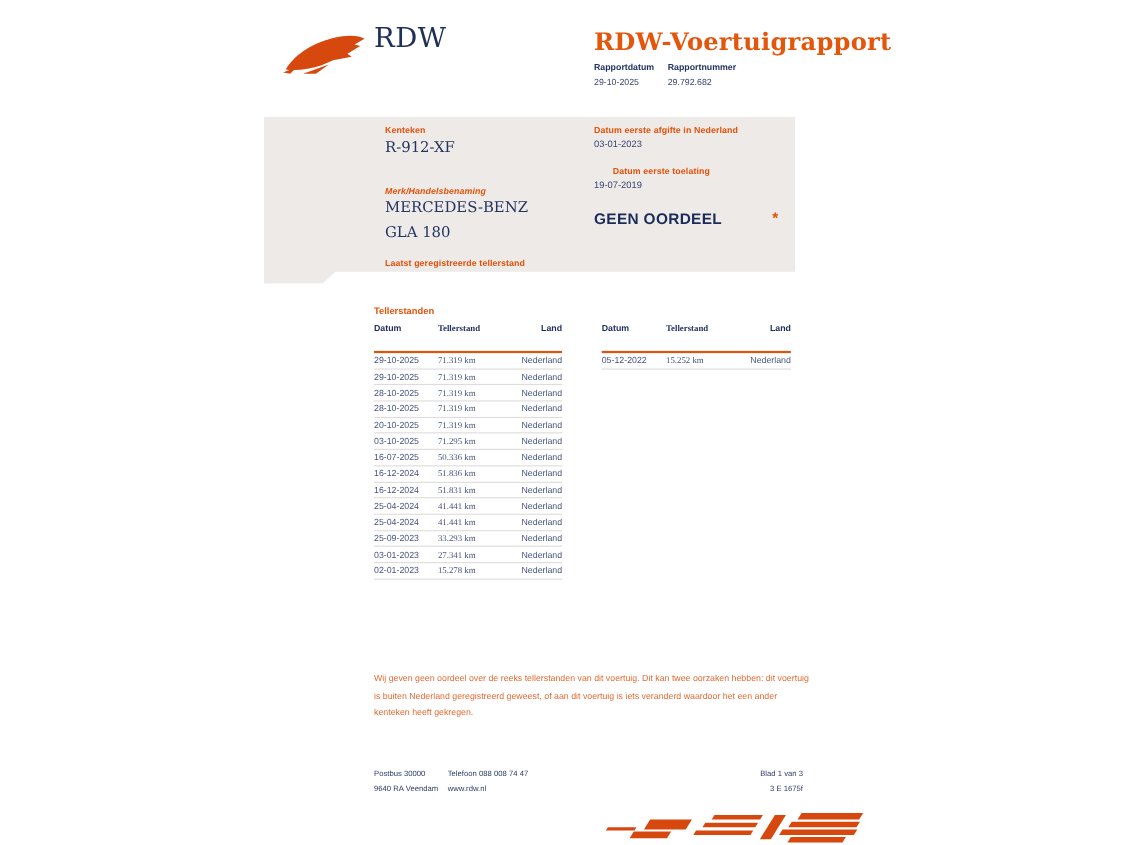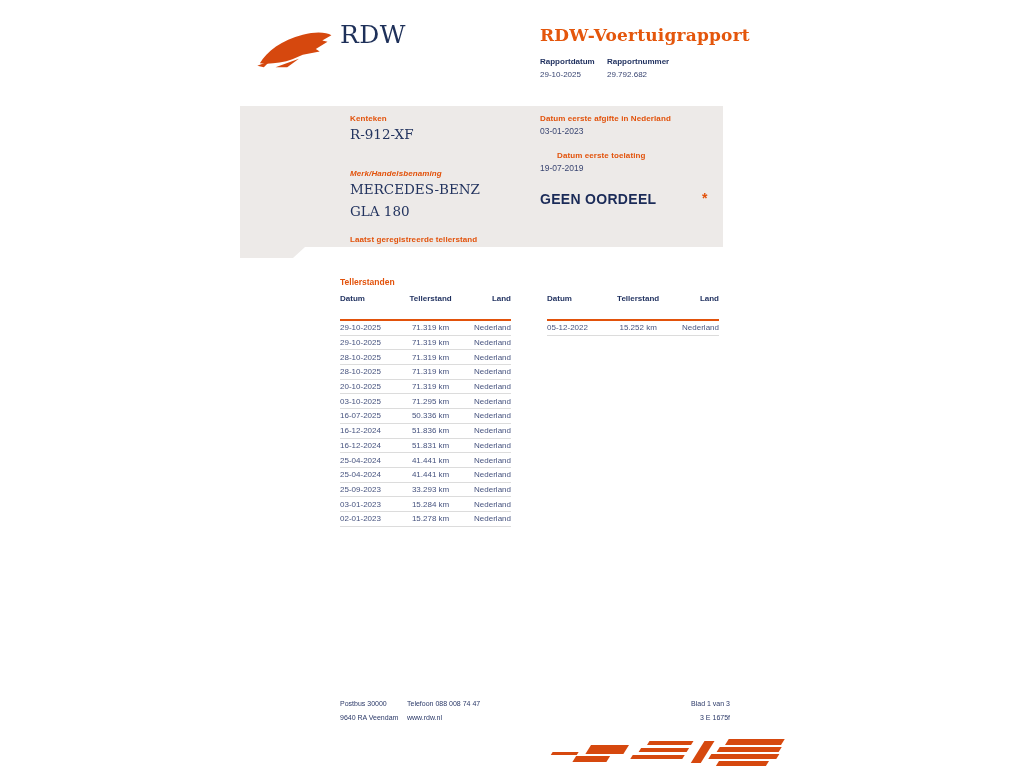"RDW-Voertuigrapport" .report-title { font-size: 17px -> 22px }
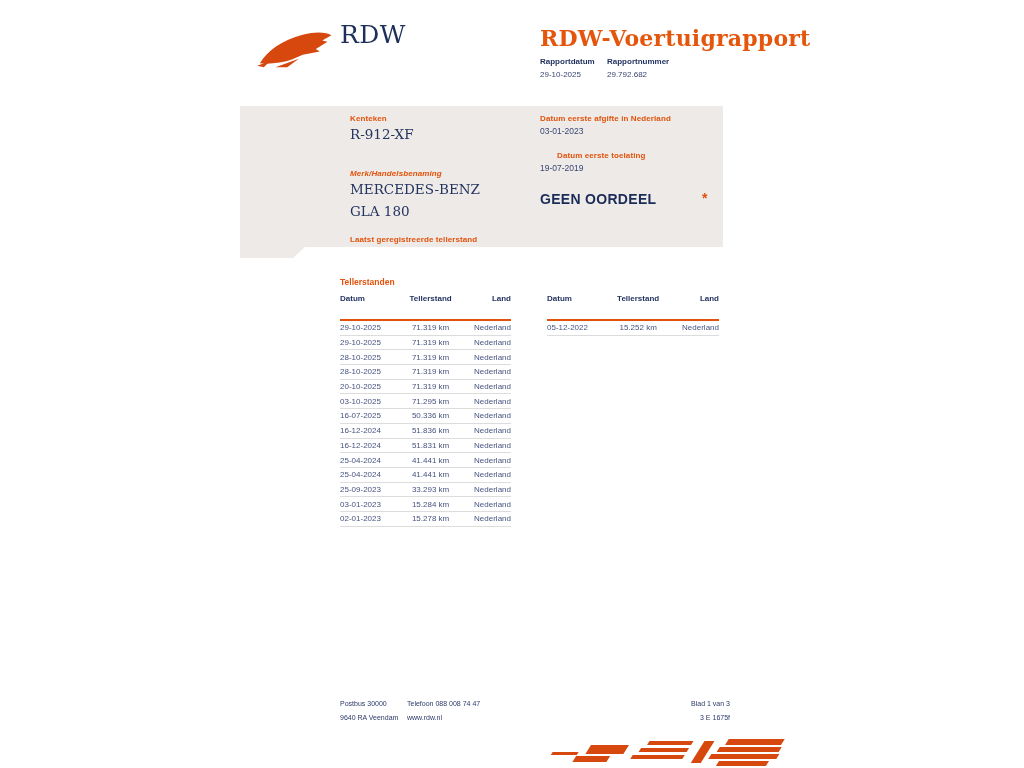"Tellerstand" .c1 { font-family: none -> Liberation Serif, serif; text-align: center -> none }
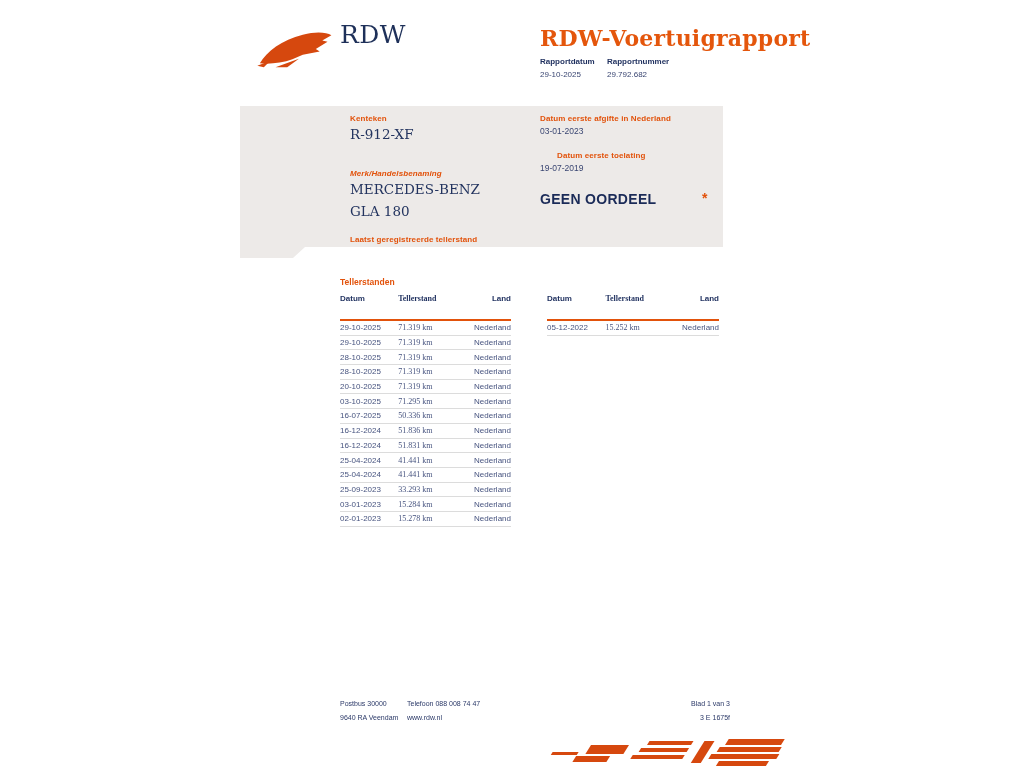"15.284 km" div.tcell { text: 15.284 -> 27.341 }
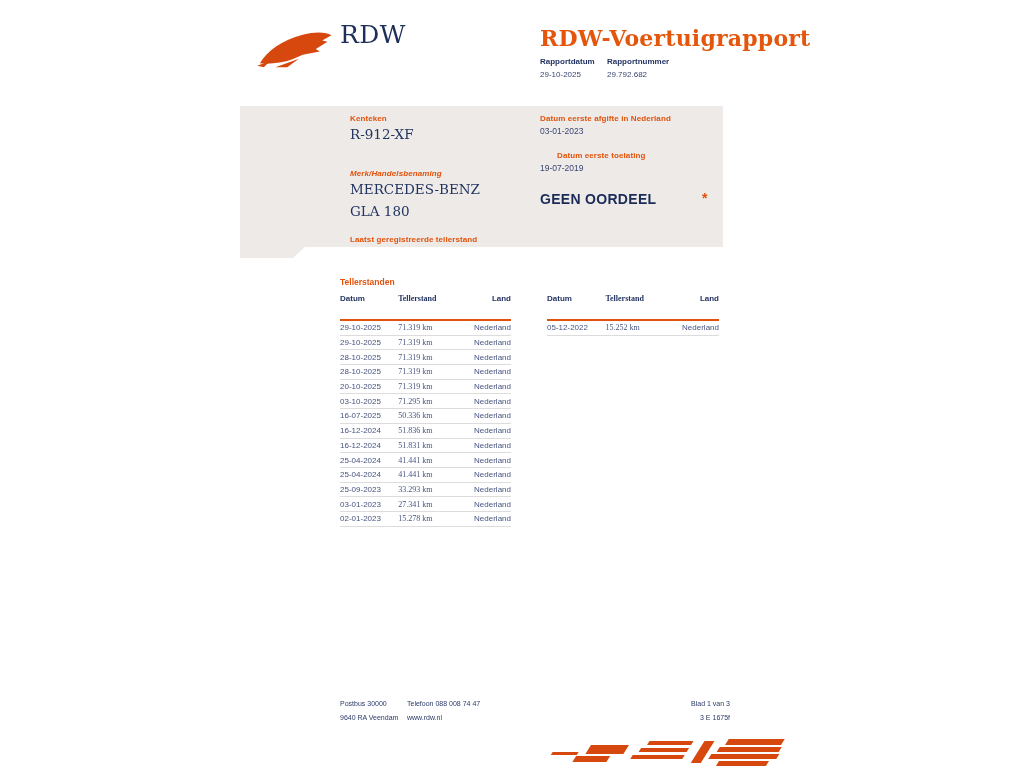"Wij geven geen oordeel over" div.fn-body { html: none -> <div>Wij geven geen oordeel over de reeks tellerstanden van dit voertuig. Dit kan twee oorzaken hebben: dit voertuig is buiten Nederland geregistreerd geweest, of aan dit voertuig is iets veranderd waardoor het een ander kenteken heeft gekregen.</div> }
